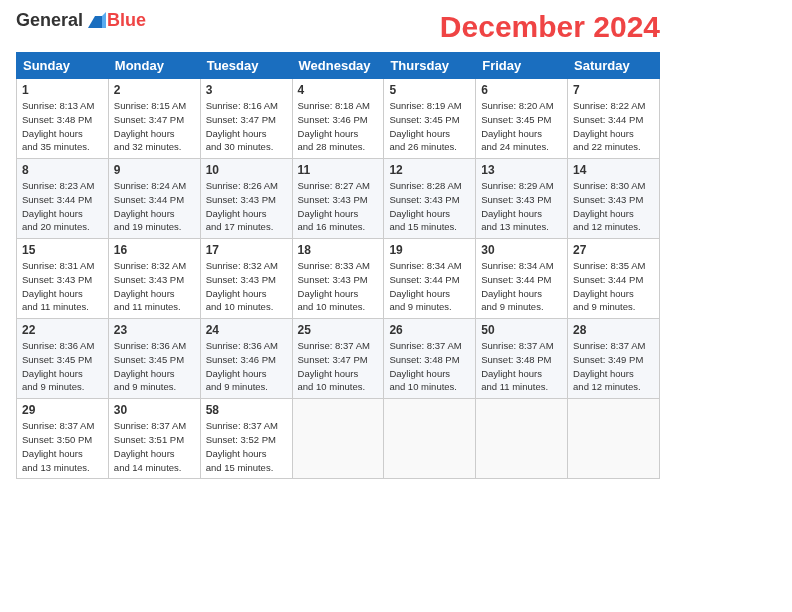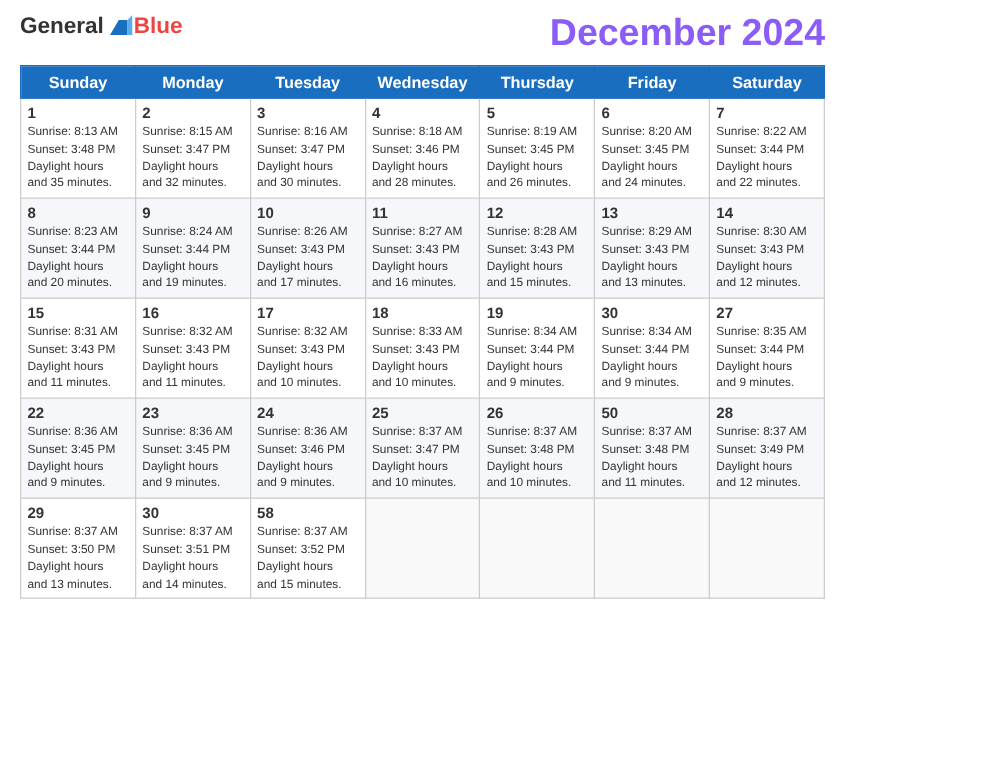"December 2024" .month-title { color: #8b5cf6 -> #ef4444 }
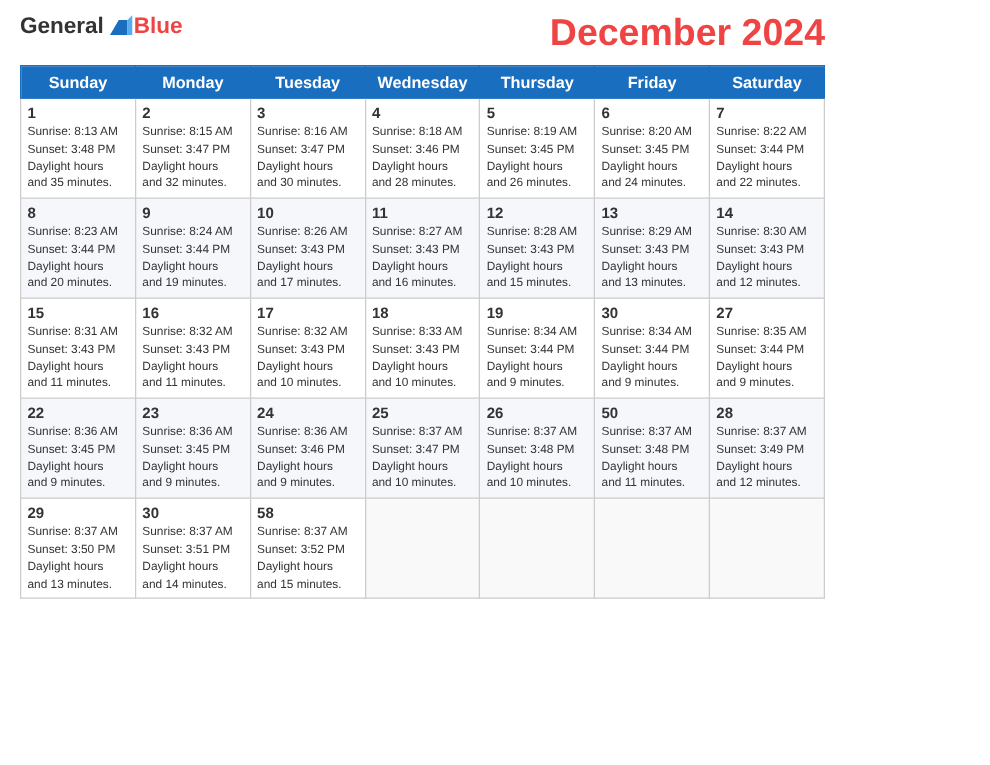"Sunday" .calendar th { text-align: center -> left }
